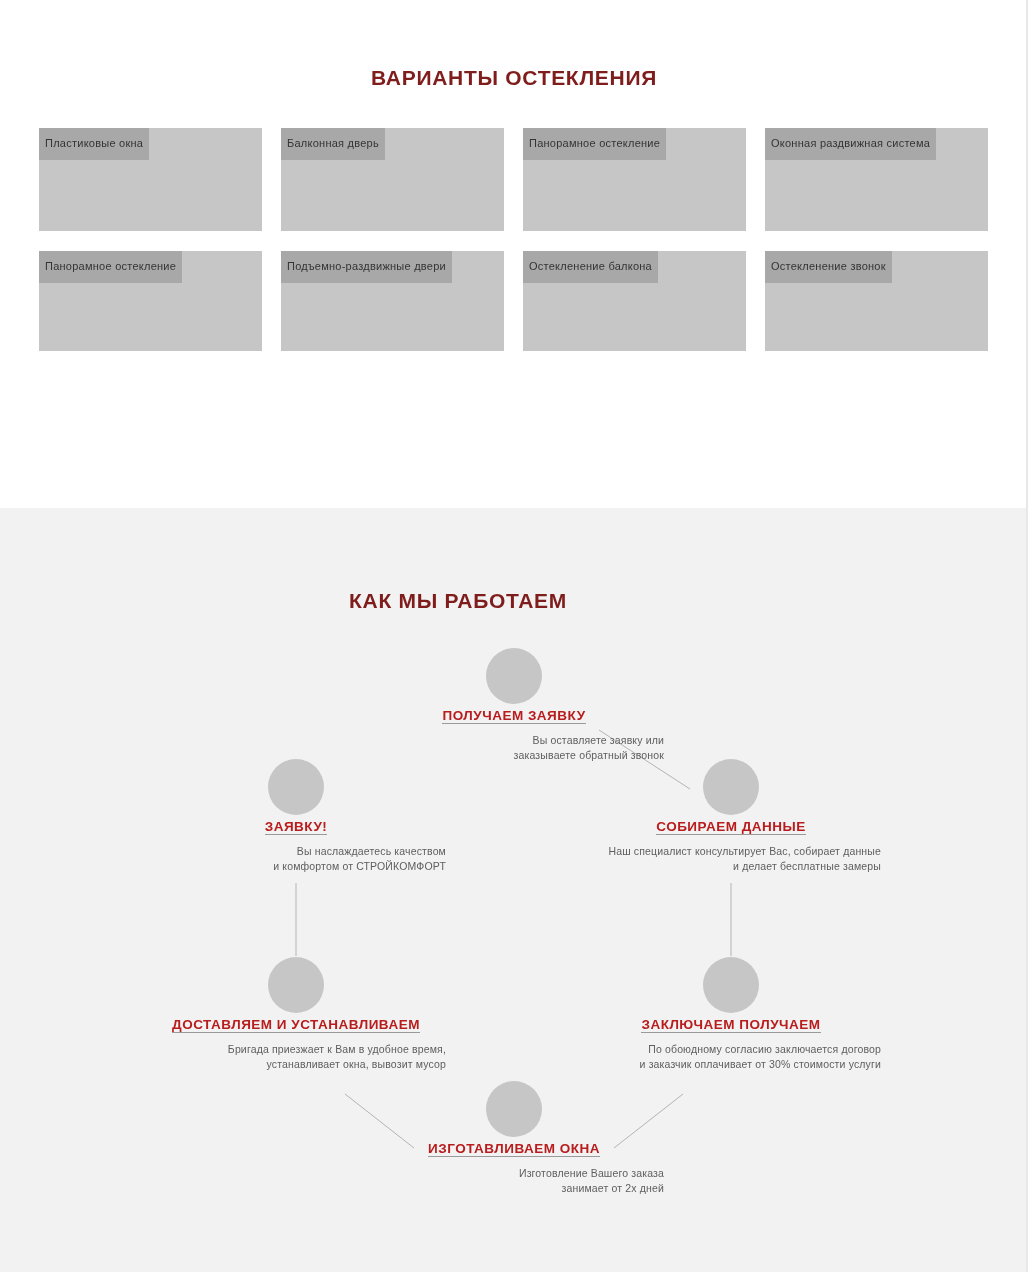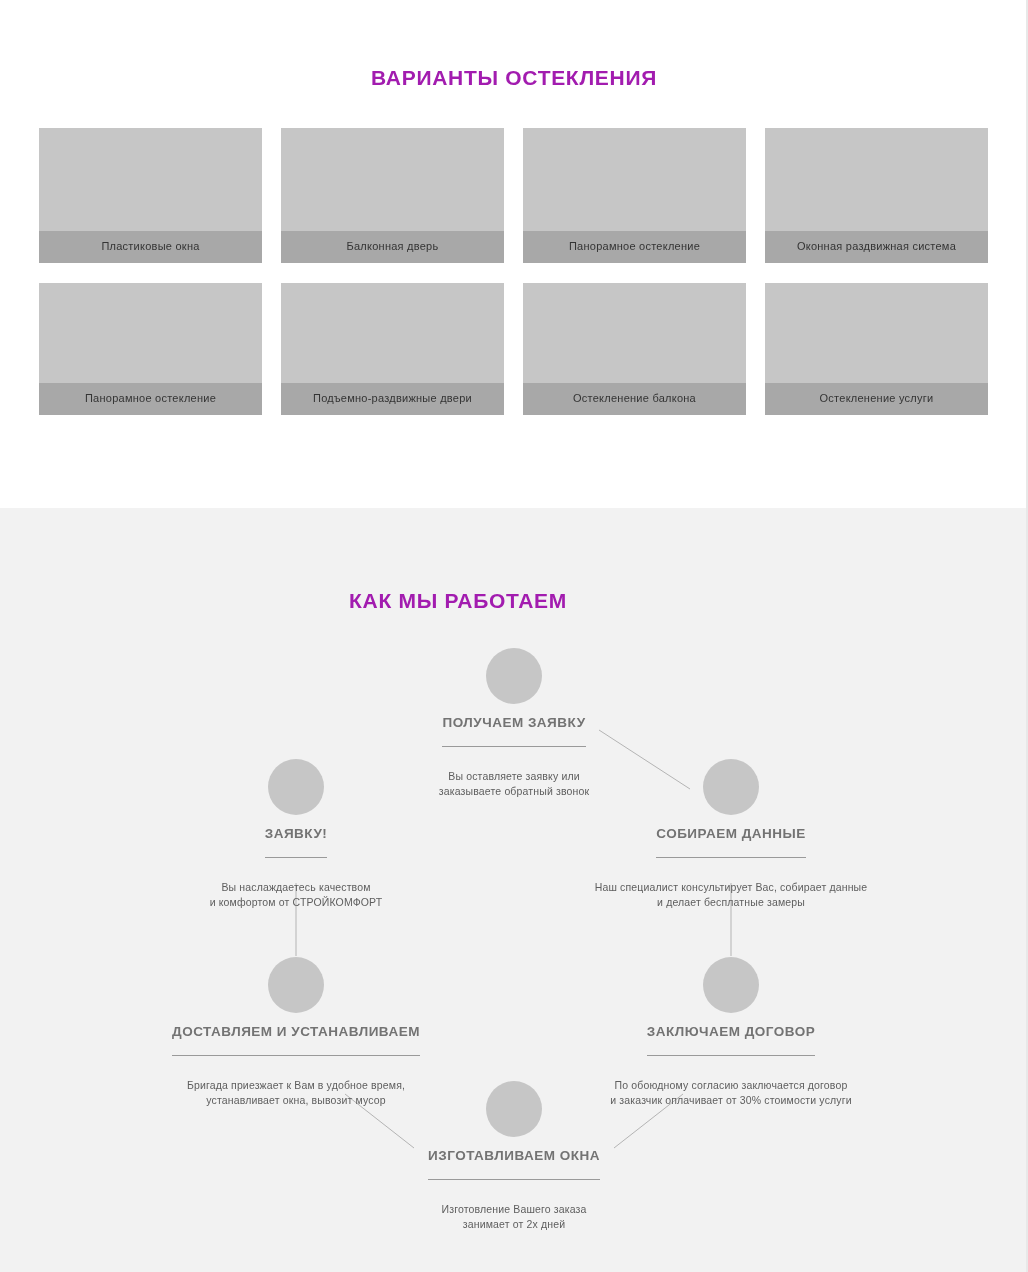"ВАРИАНТЫ ОСТЕКЛЕНИЯ" .section-title { color: #a21caf -> #7f1d1d }
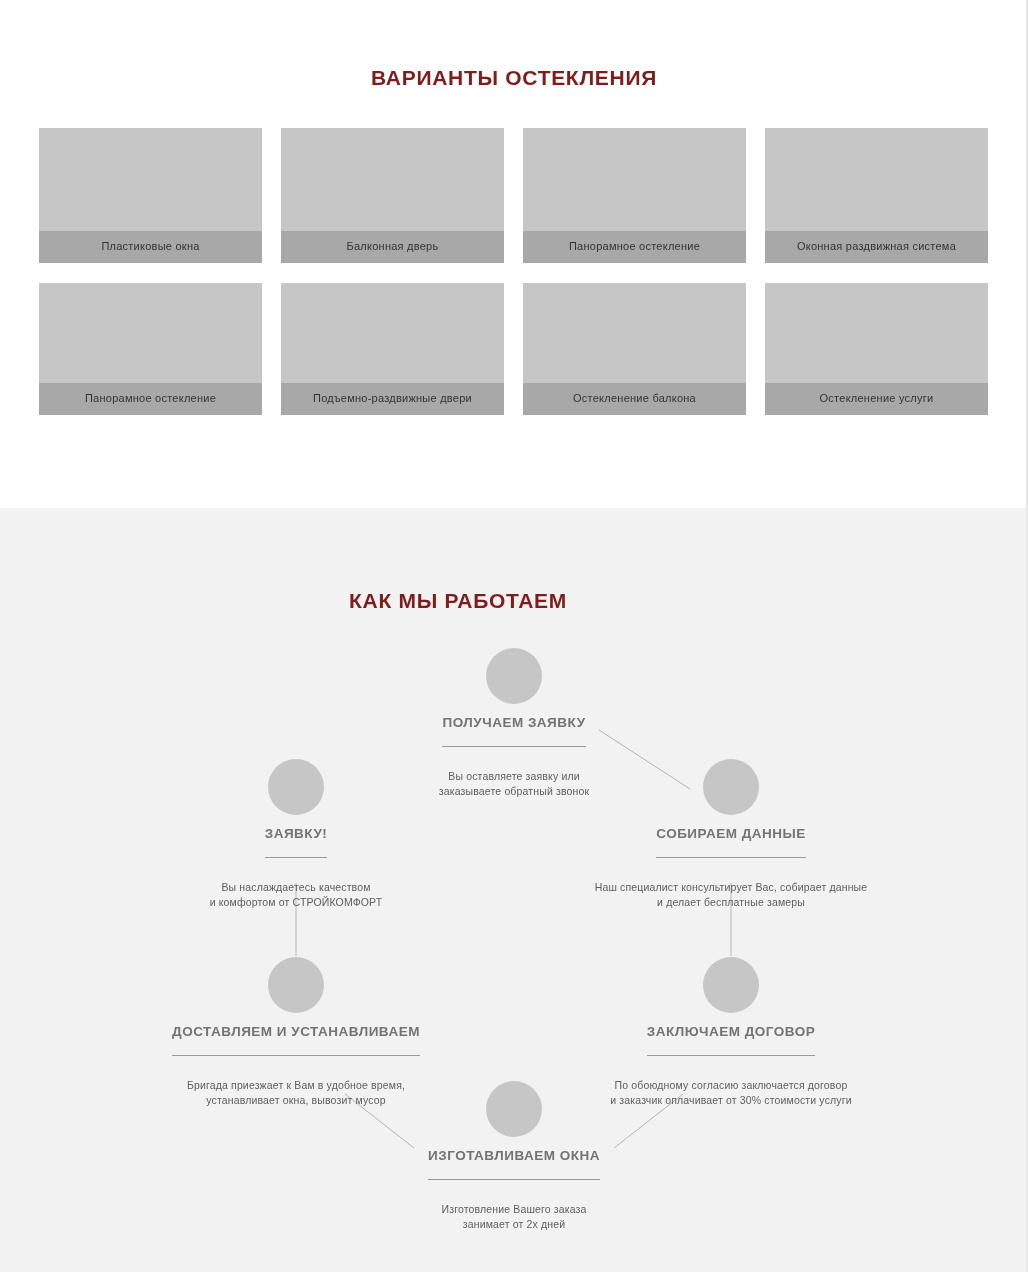"Пластиковые окна" .card { flex-direction: column -> row }
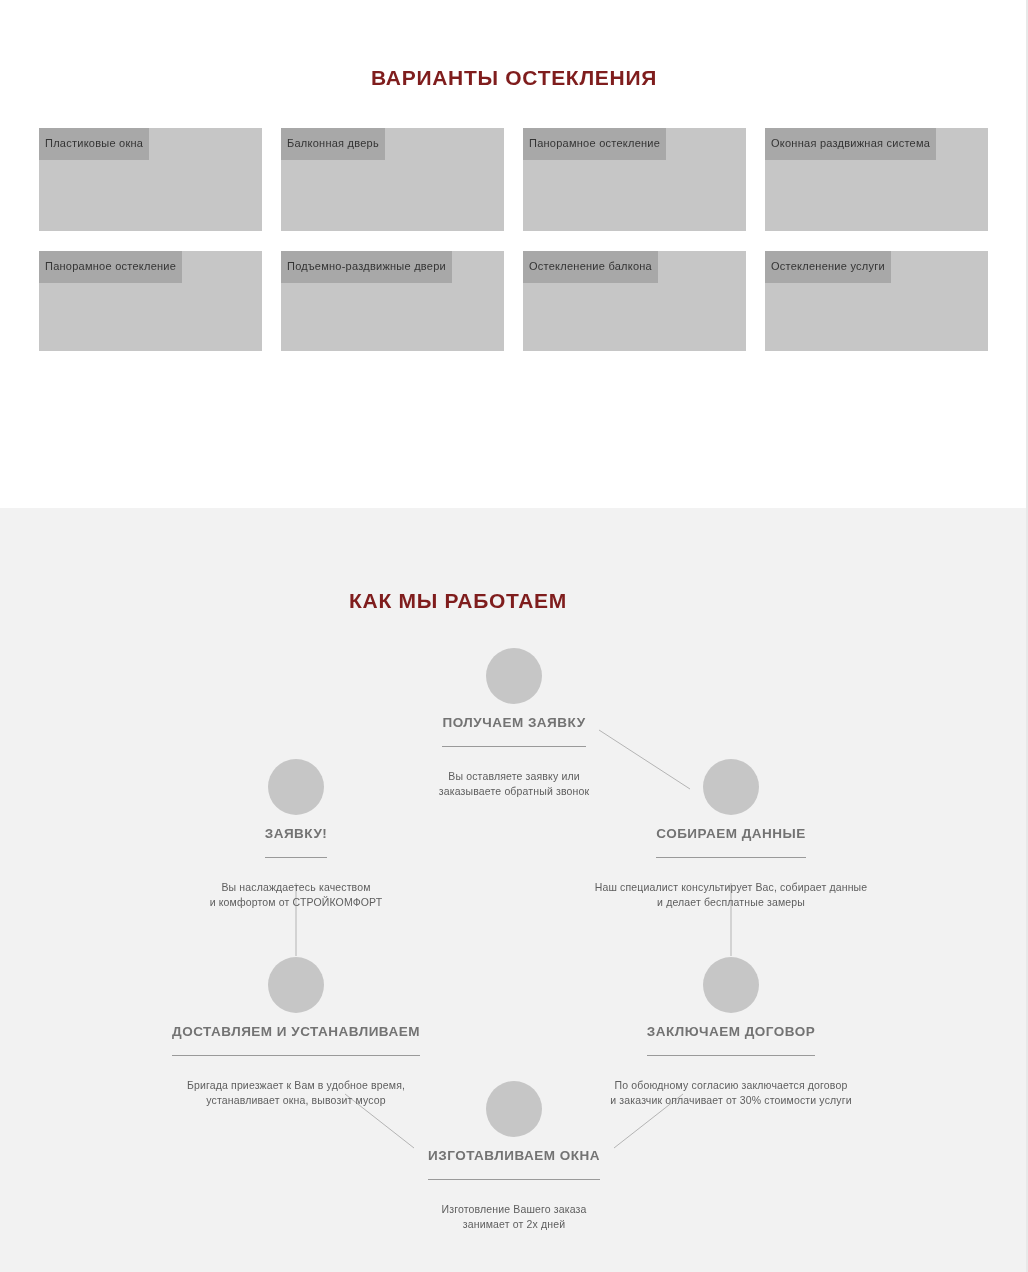"Остекленение услуги" div.card-caption { text: услуги -> звонок }
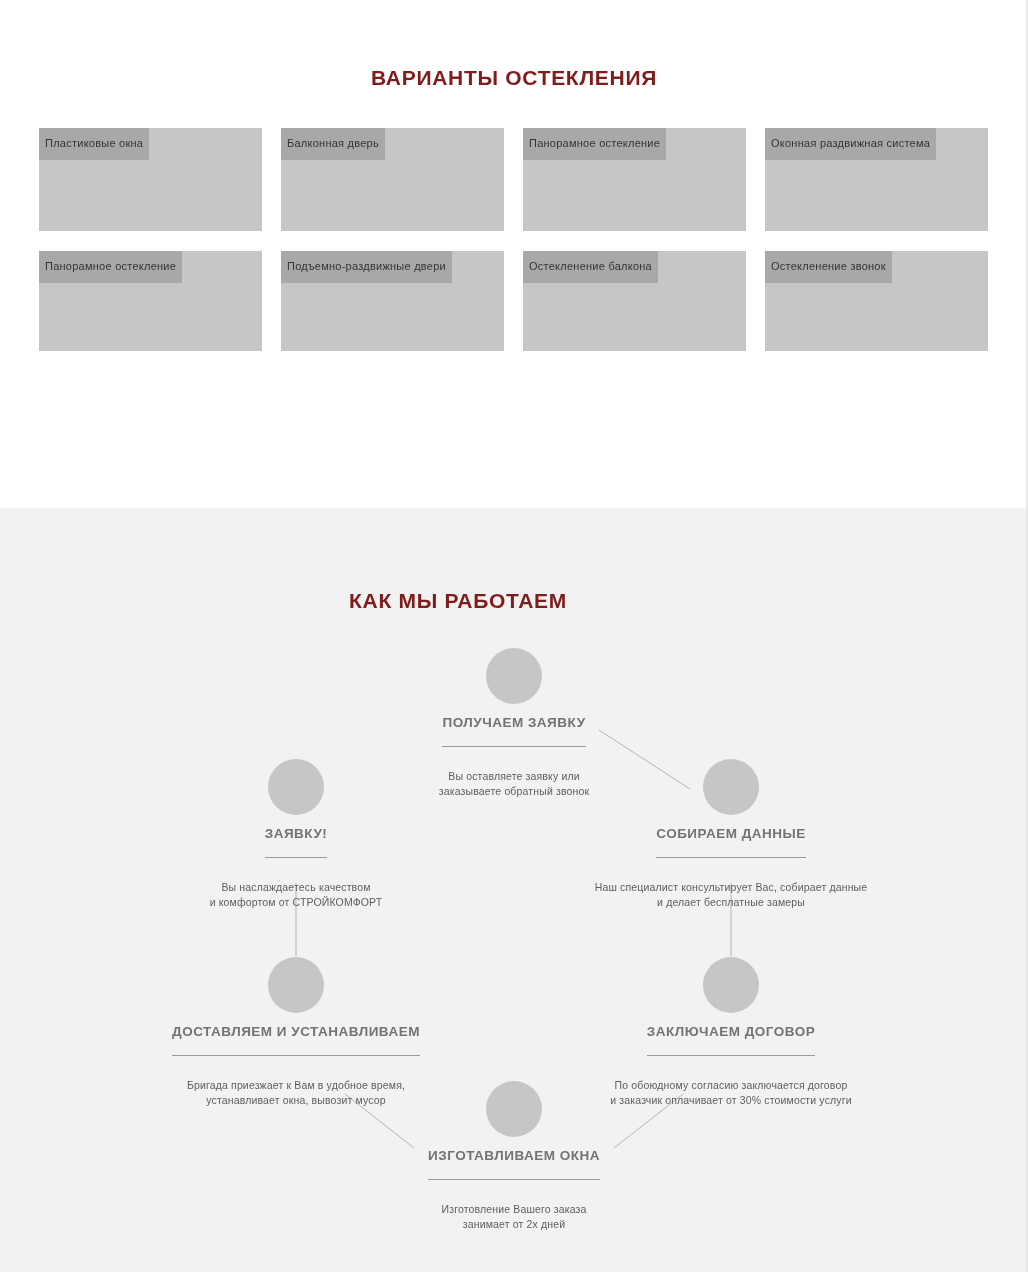"ПОЛУЧАЕМ ЗАЯВКУ" .step-title { color: #737373 -> #b91c1c; margin-top: 11px -> 4px; padding-bottom: 16px -> 0 }
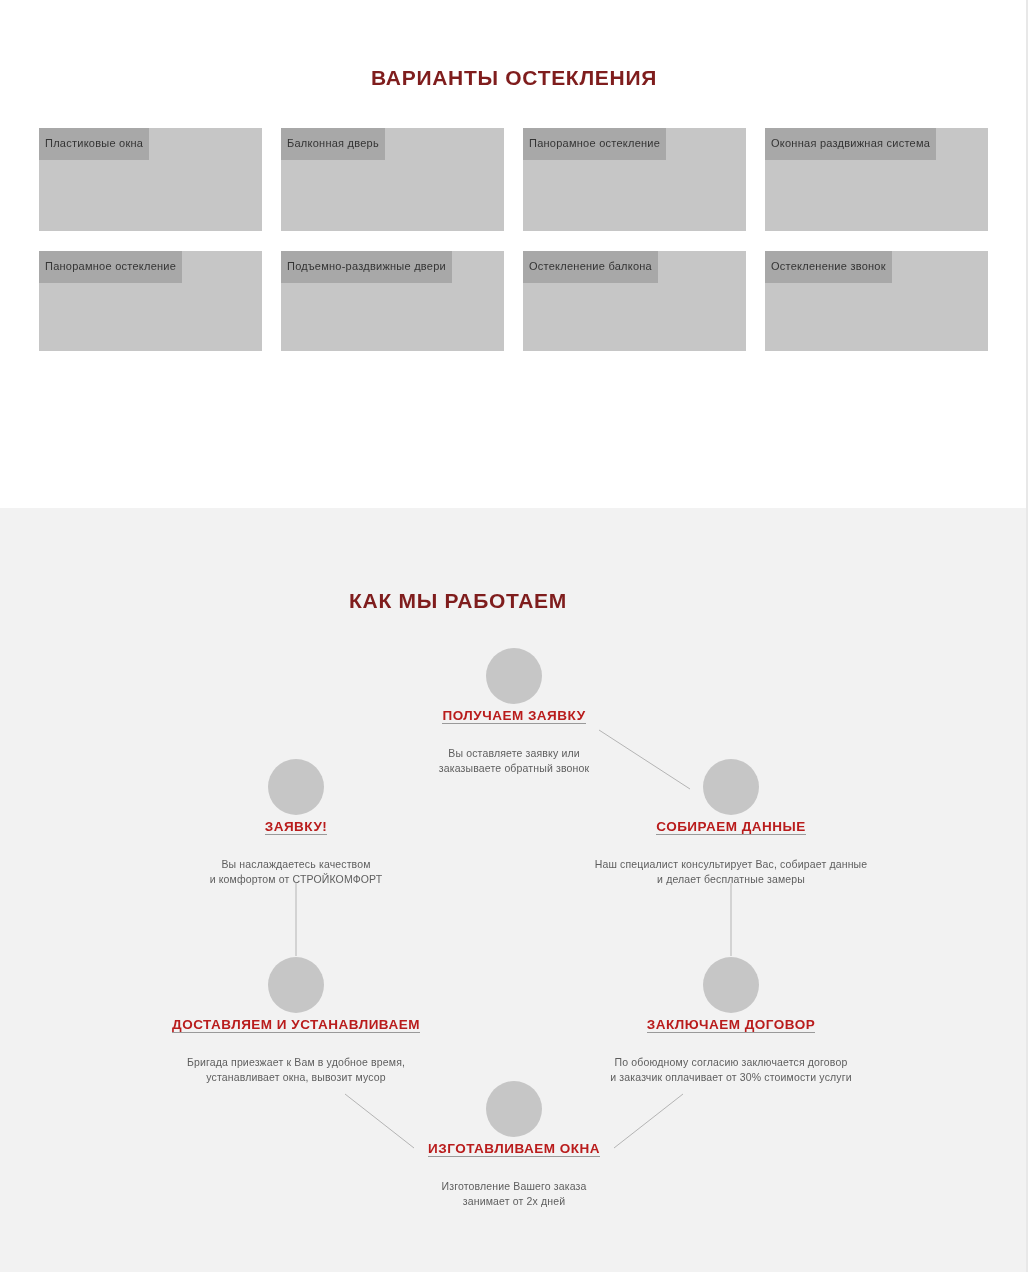"Вы оставляете заявку или" .step-desc { margin-top: 22px -> 9px; text-align: none -> right }
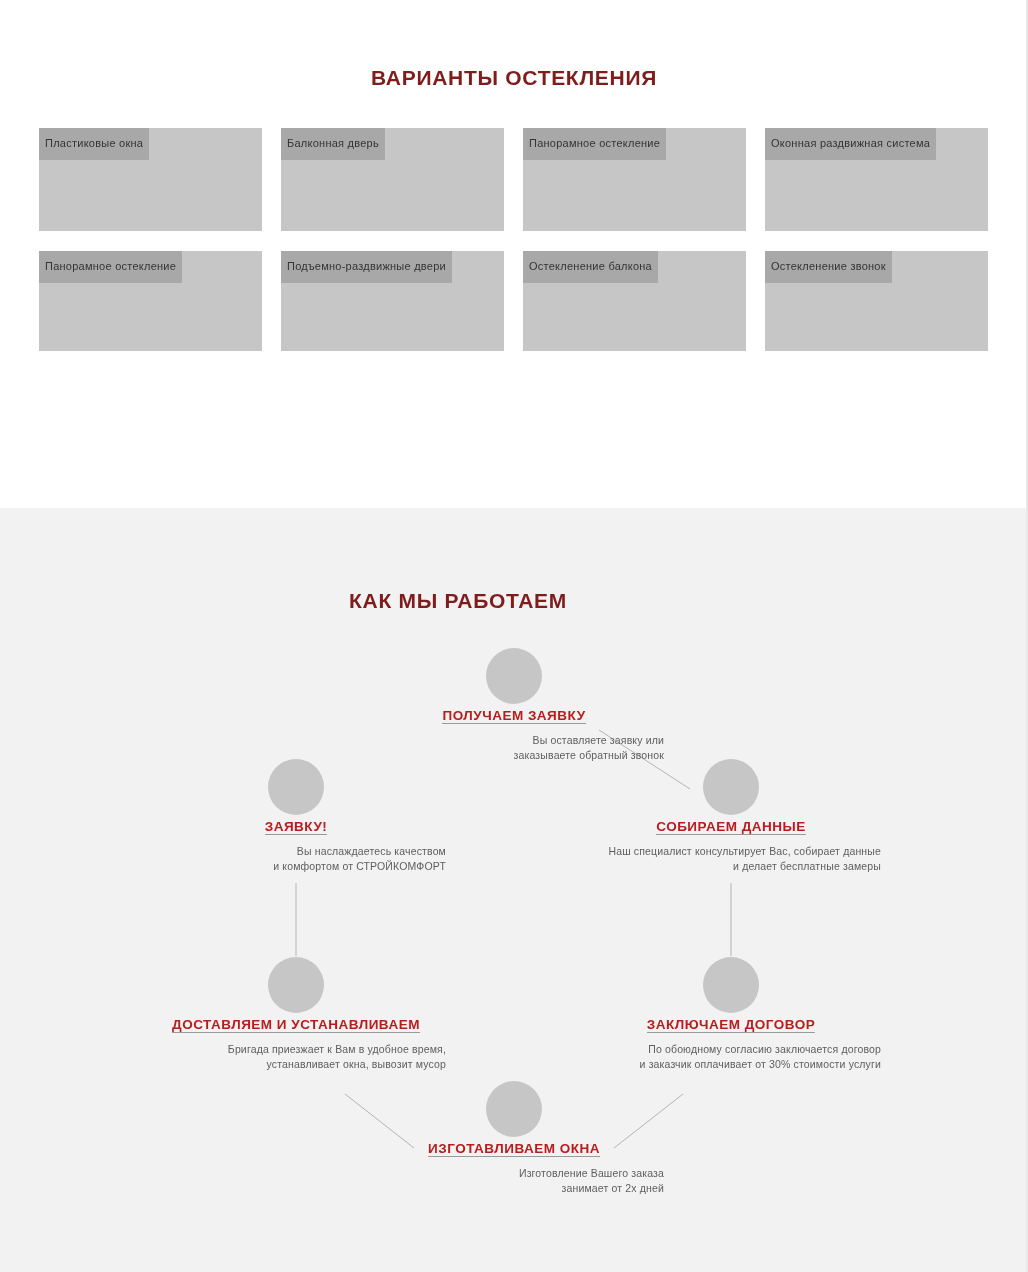"ЗАКЛЮЧАЕМ ДОГОВОР" span.step-title { text: ДОГОВОР -> ПОЛУЧАЕМ }
